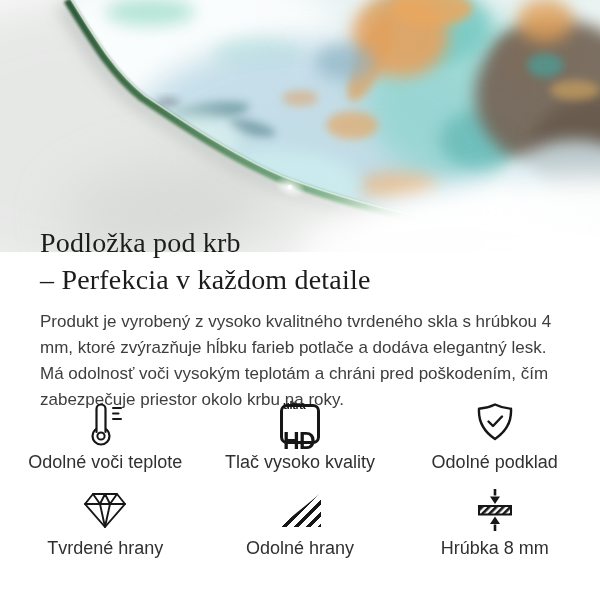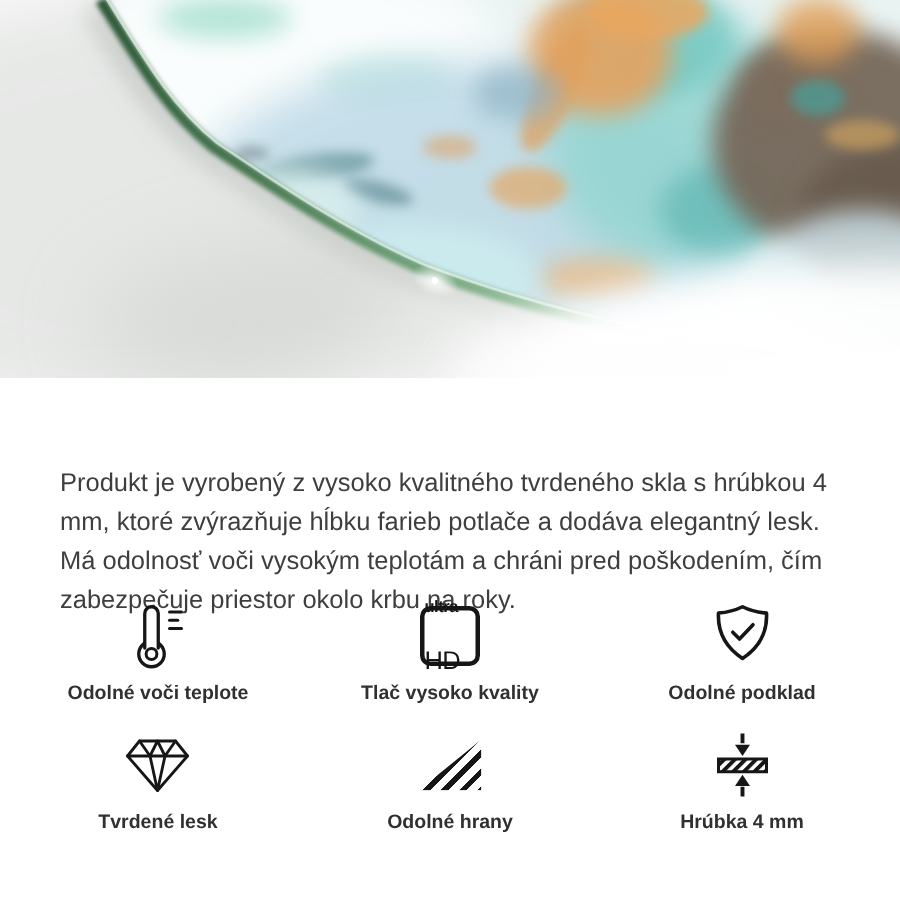"Podložka pod krb" h1.page-title { html: none -> <h1> <span>Podložka pod krb</span><br> <span>– Perfekcia v každom detaile</span> </h1> }
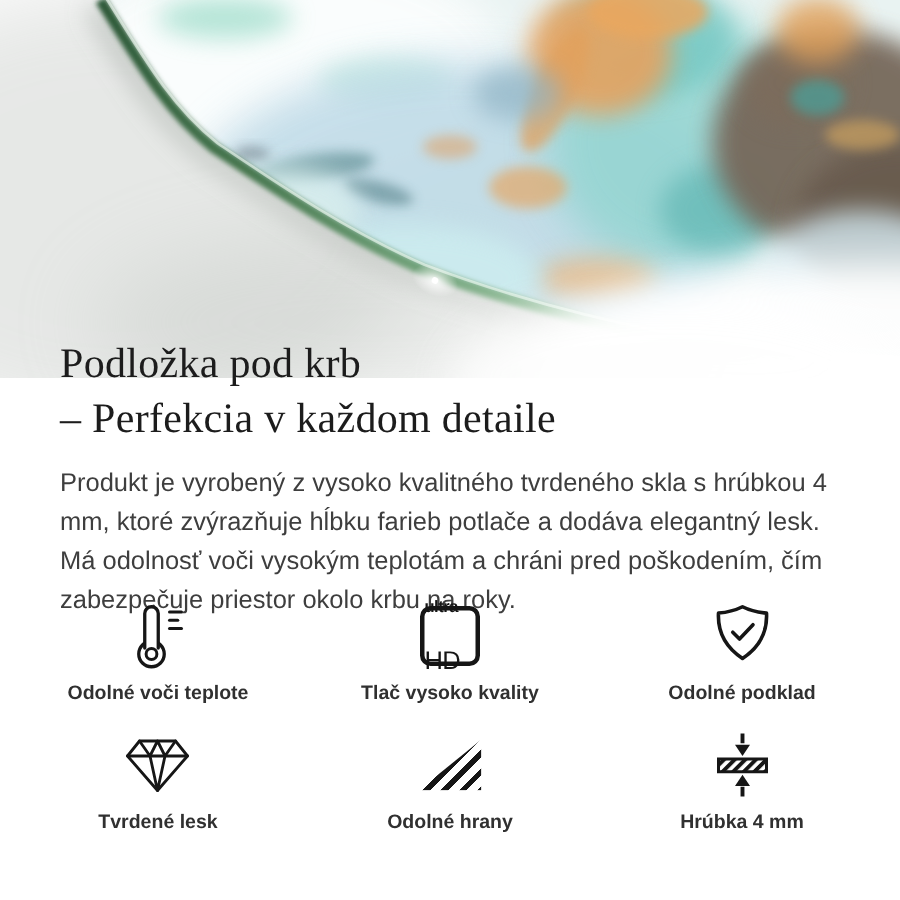"HD" .uhd-bottom { font-size: 17px -> 23px; font-weight: 400 -> 700 }
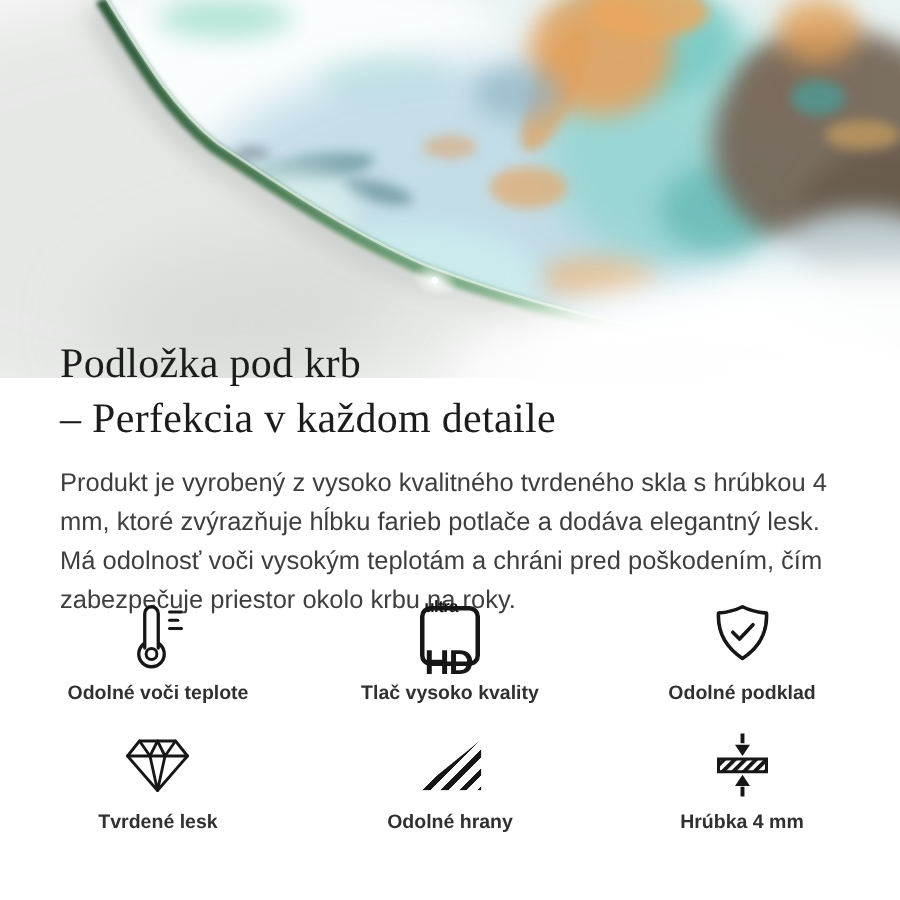"Odolné voči teplote" .feature-label { font-size: 13px -> 18px; font-weight: bold -> none }
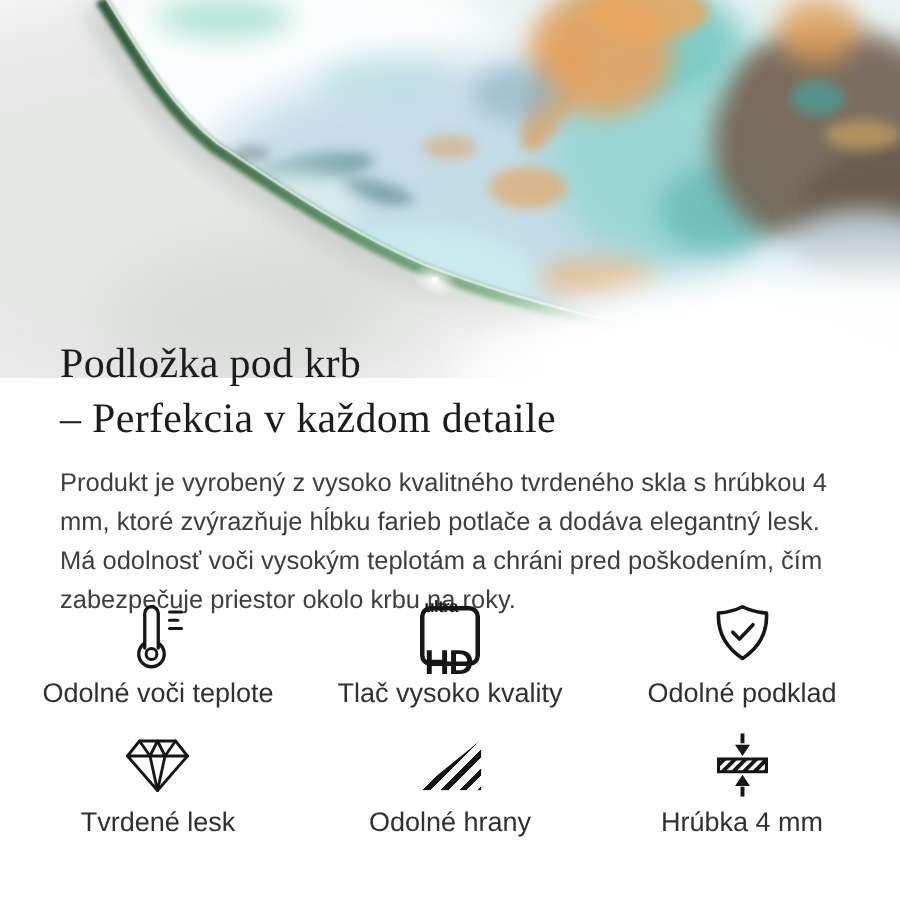"Tvrdené lesk" div.feature-label { text: lesk -> hrany }
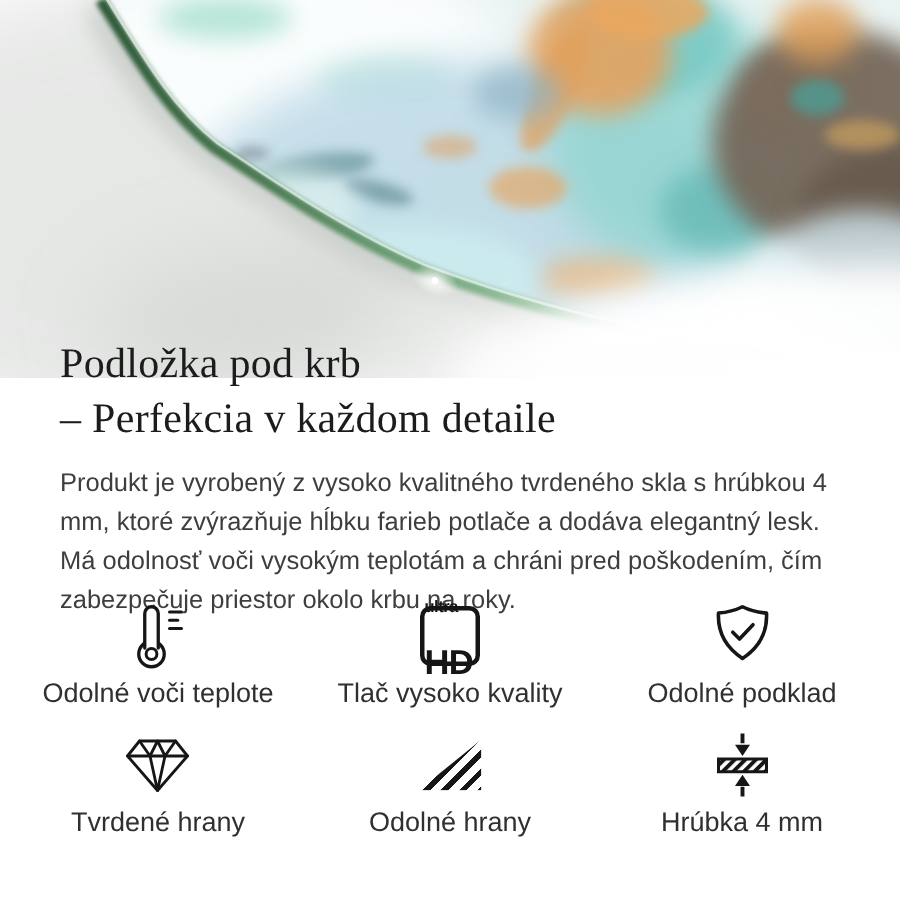"Hrúbka 4 mm" div.feature-label { text: 4 -> 8 }
